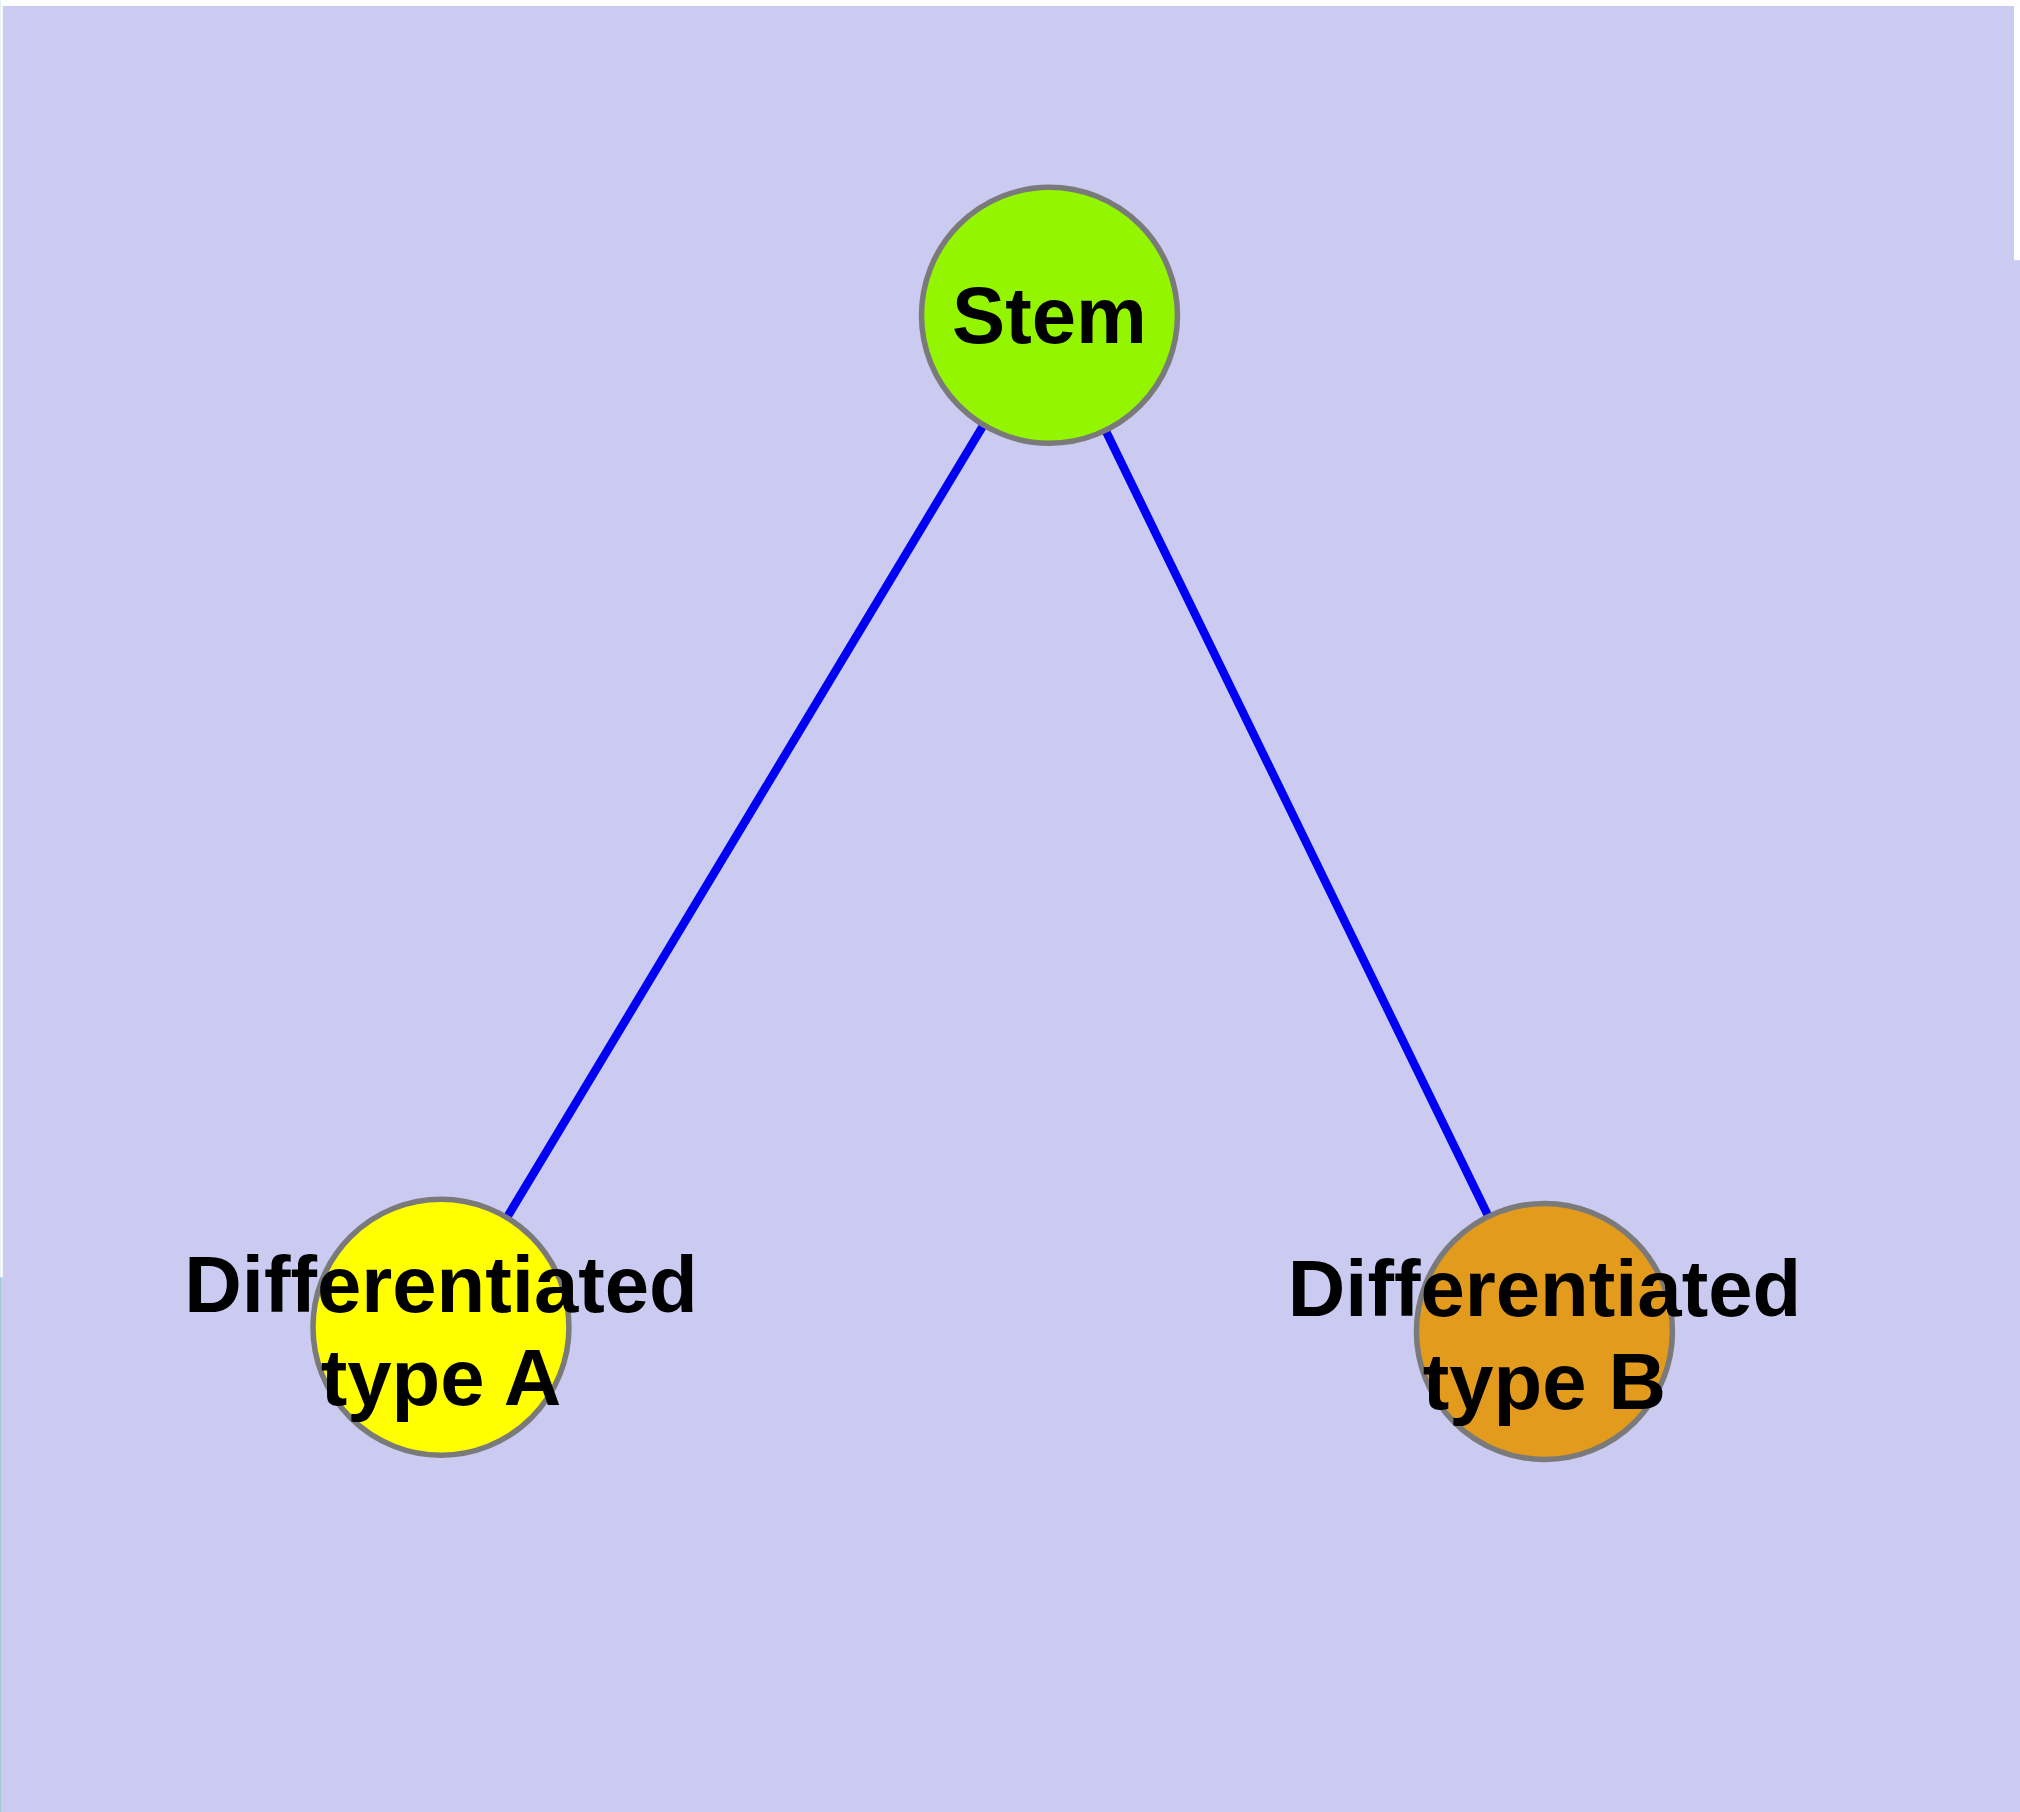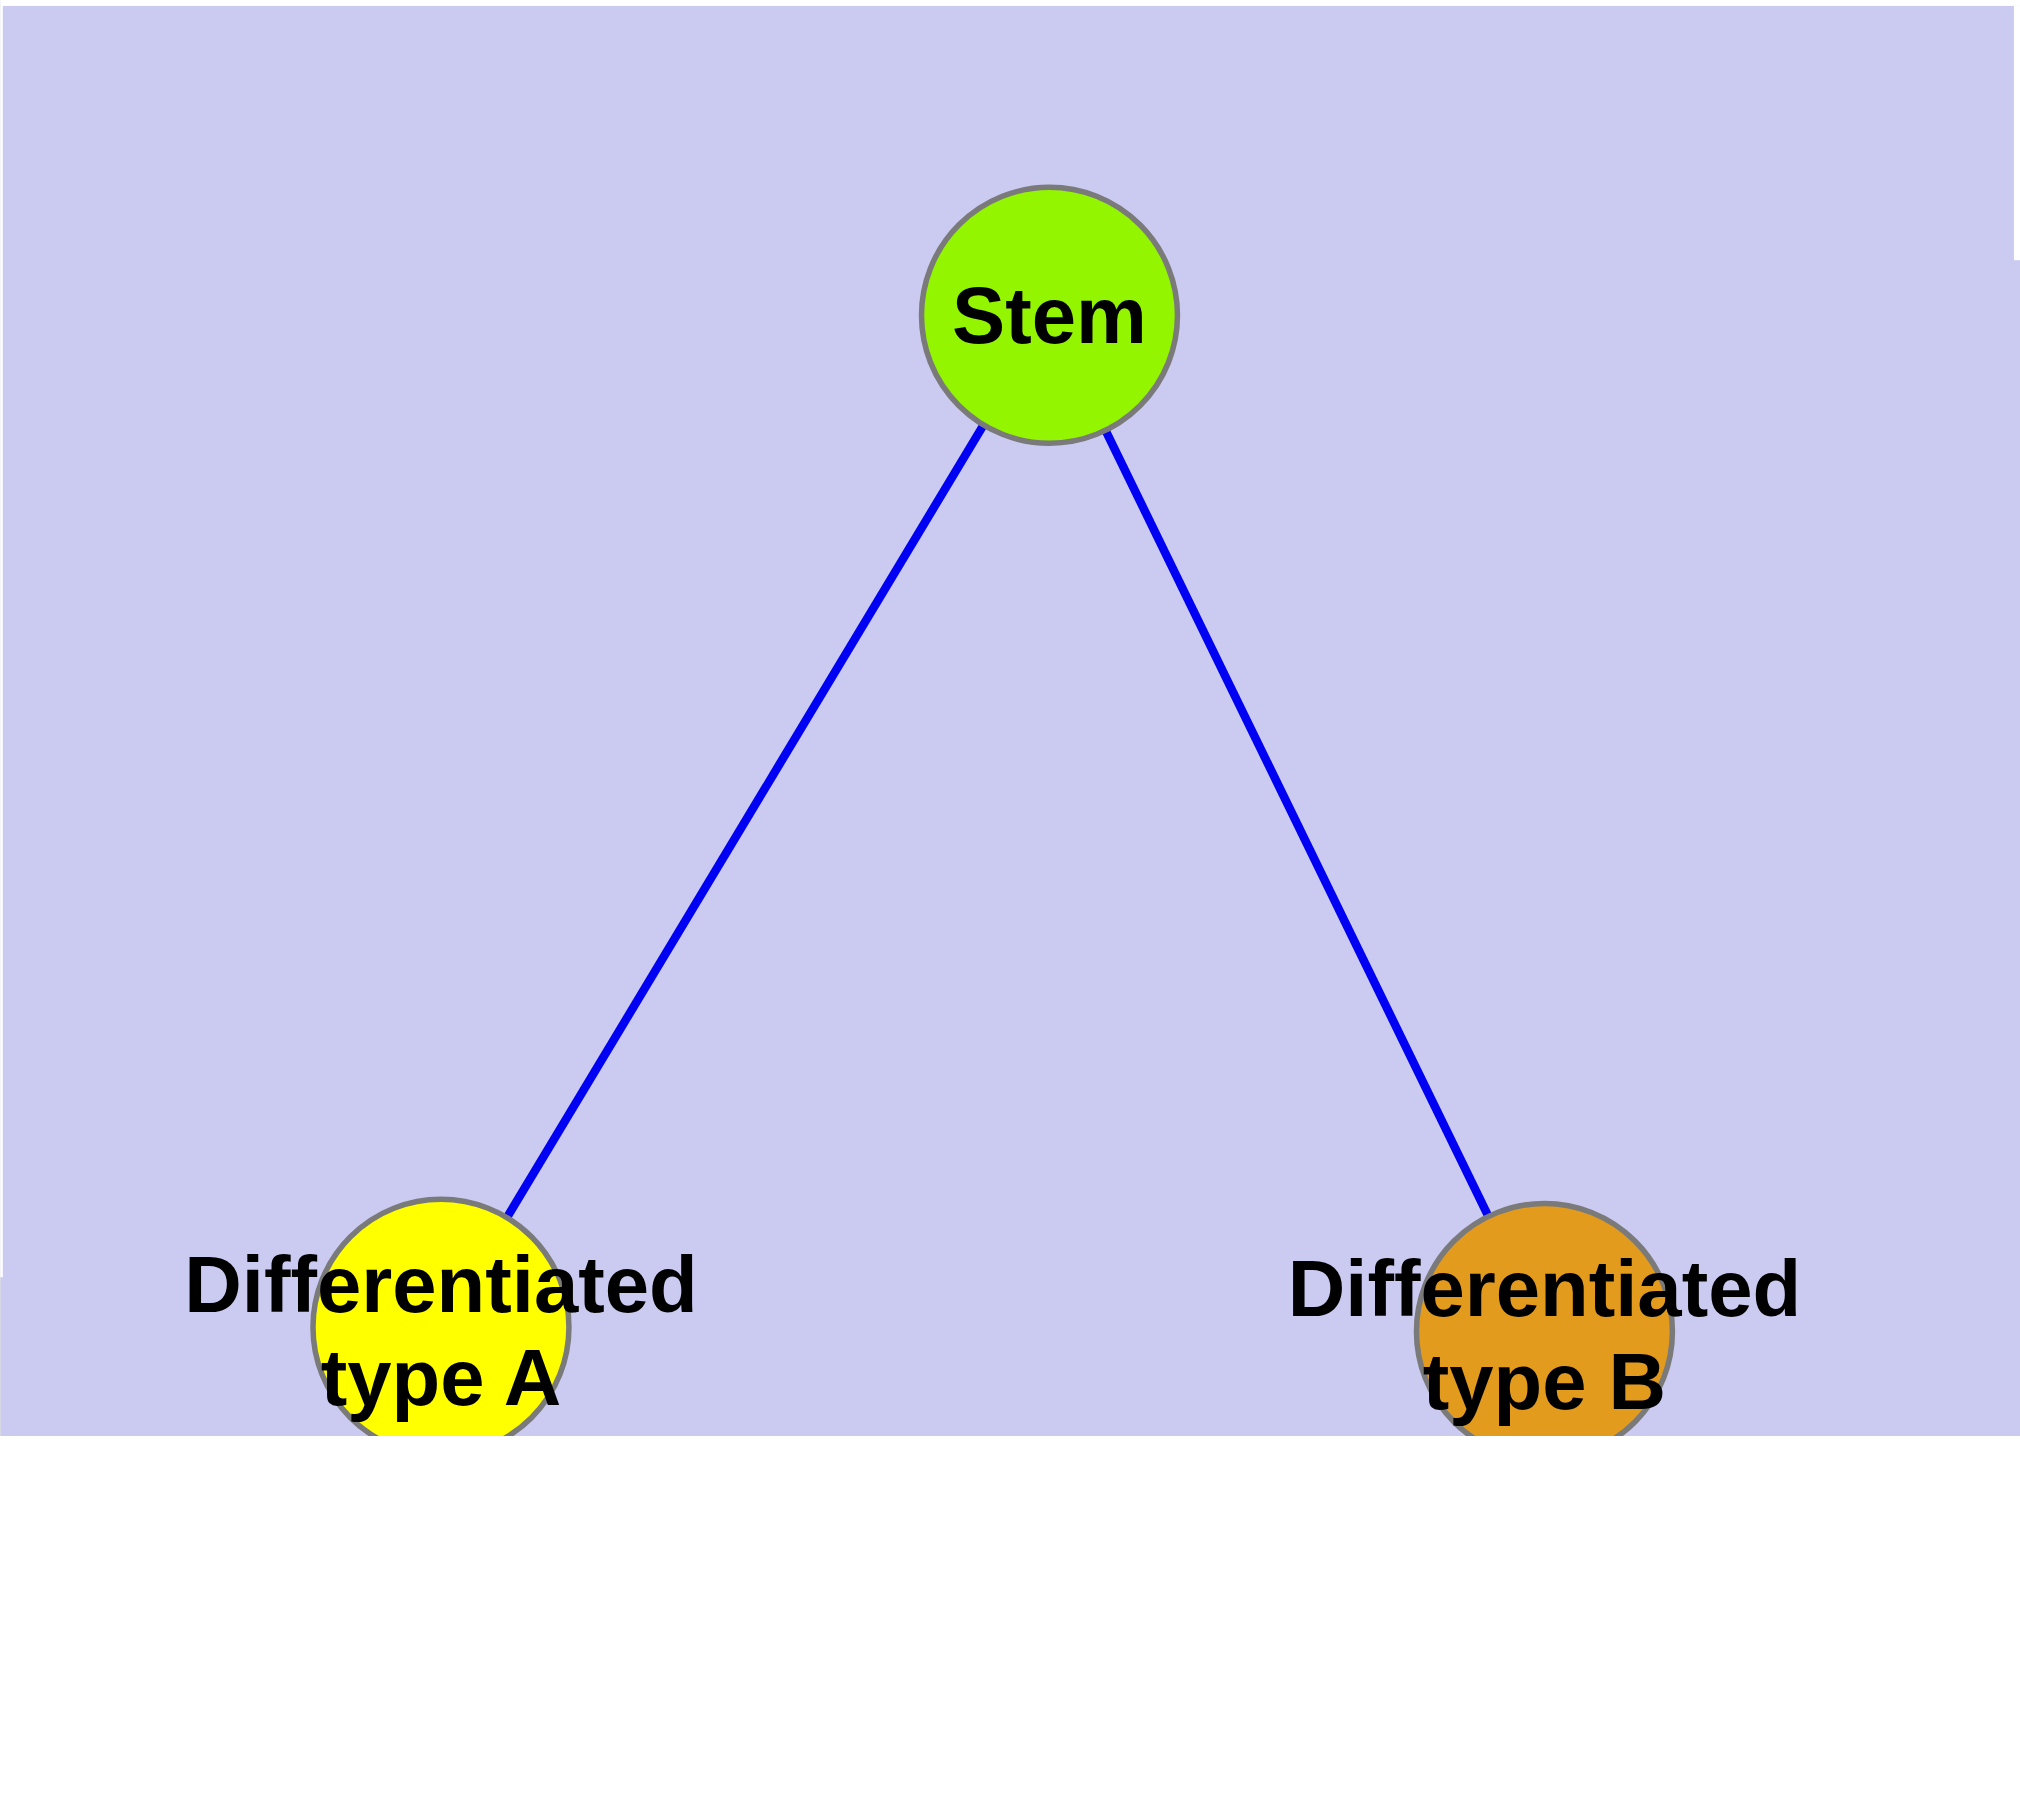"Stem" .canvas { background: #fef9c3 -> #22c55e; height: 1436px -> 1812px }
